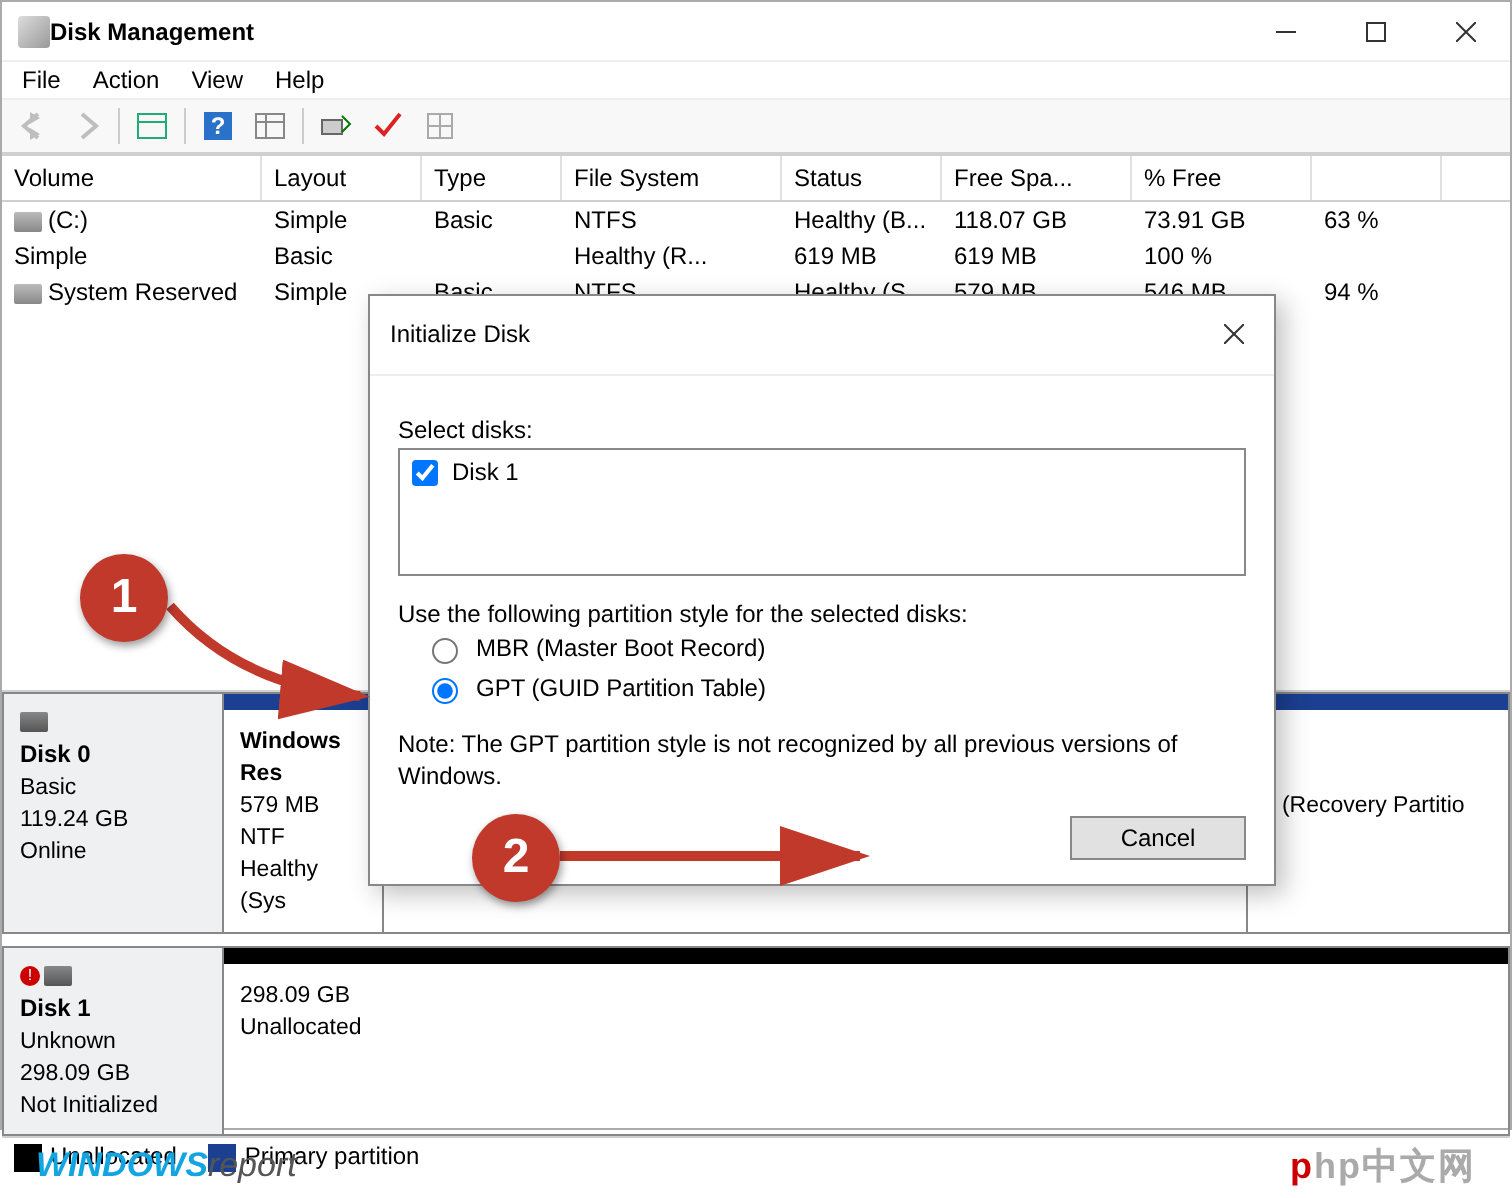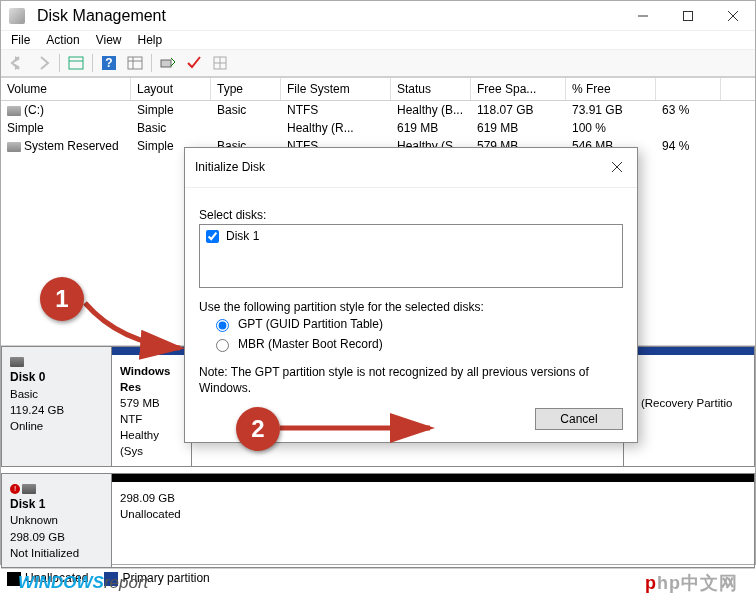"Disk Management" .title { font-size: 16px -> 12px; font-weight: none -> bold; margin-left: 12px -> 0 }
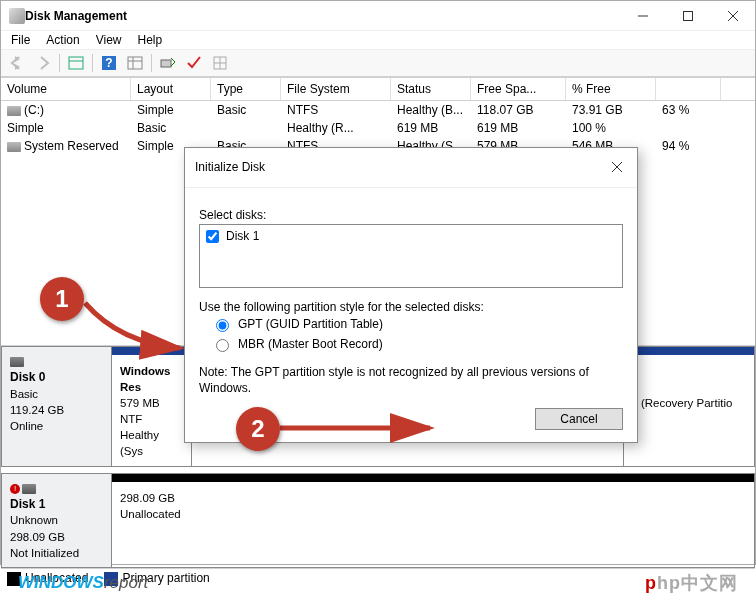"GPT (GUID Partition Table)" div.radio-row { order: before "MBR (Master Boot Record)" -> after "MBR (Master Boot Record)" }
